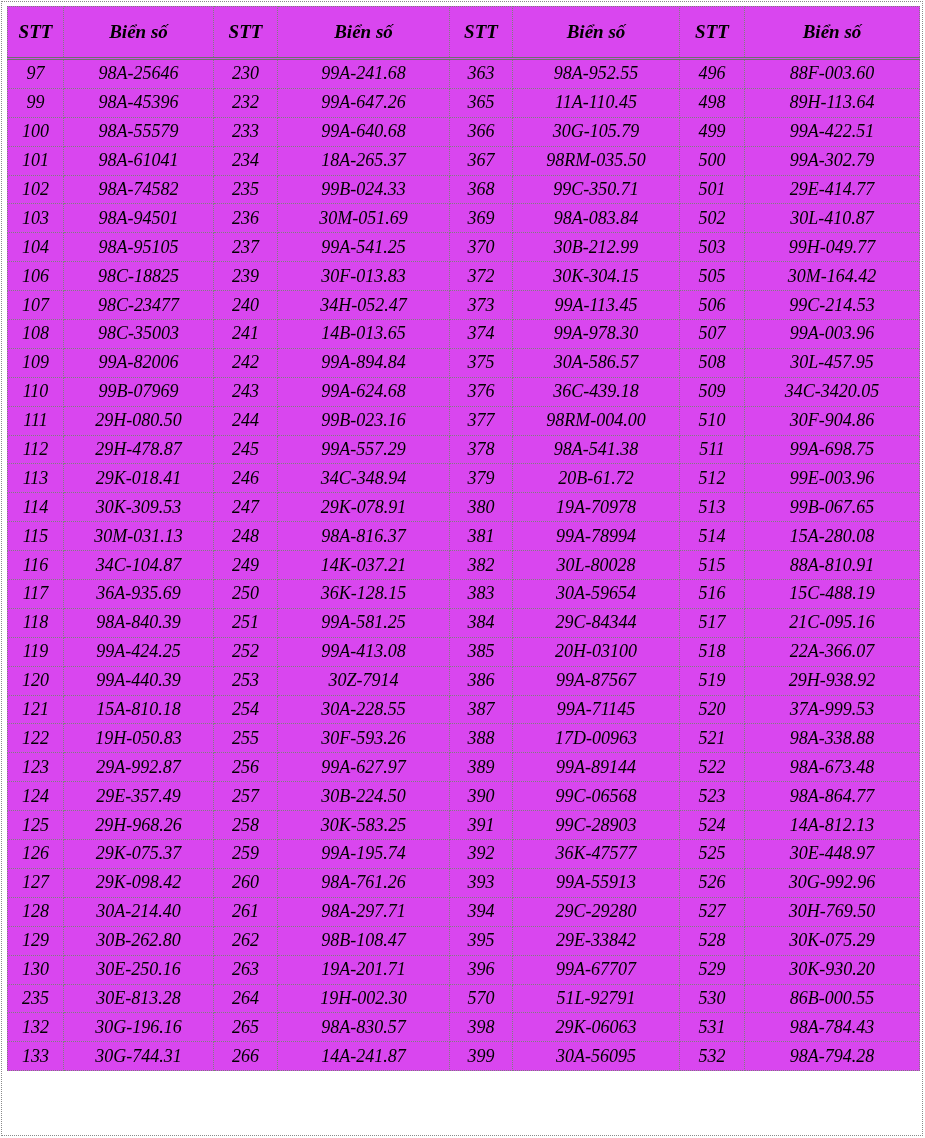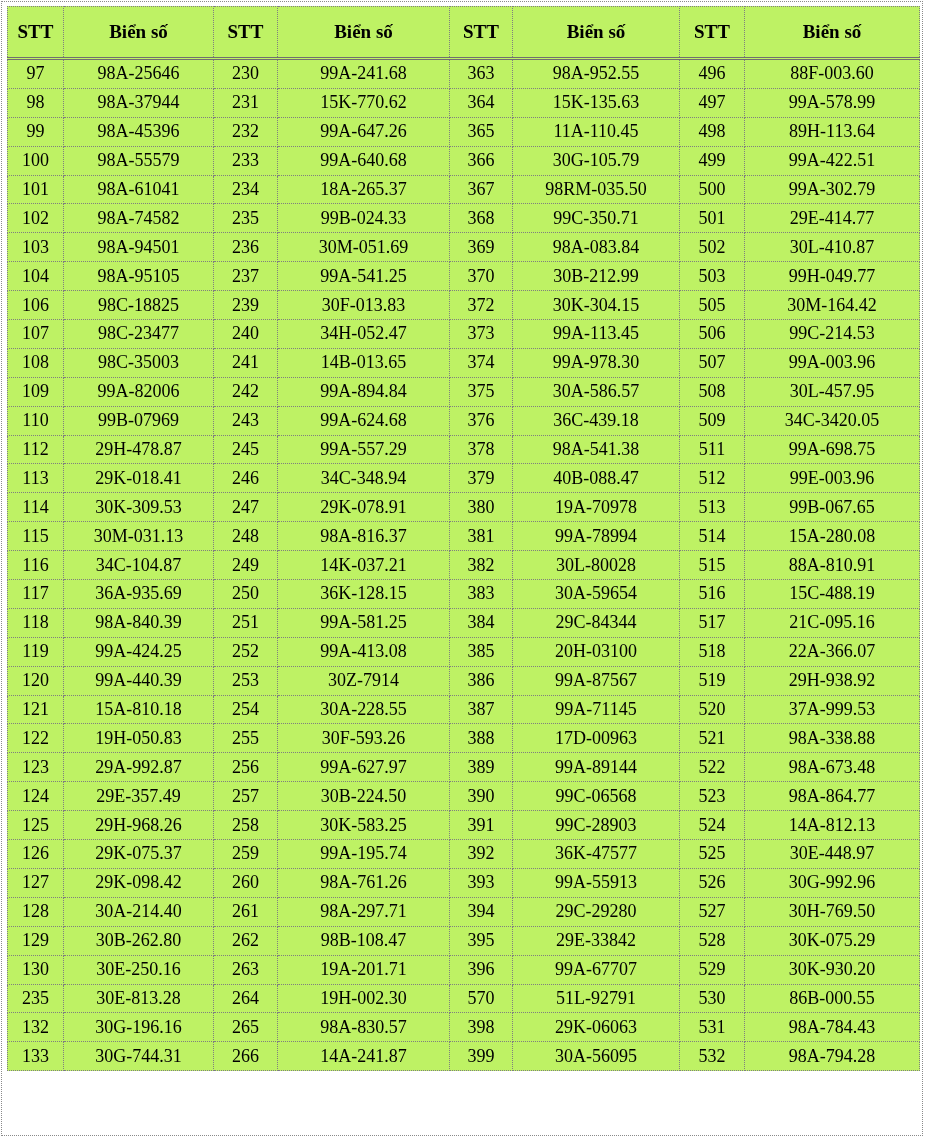"STT" table.plate-table { background: #bef264 -> #d946ef; font-style: none -> italic }
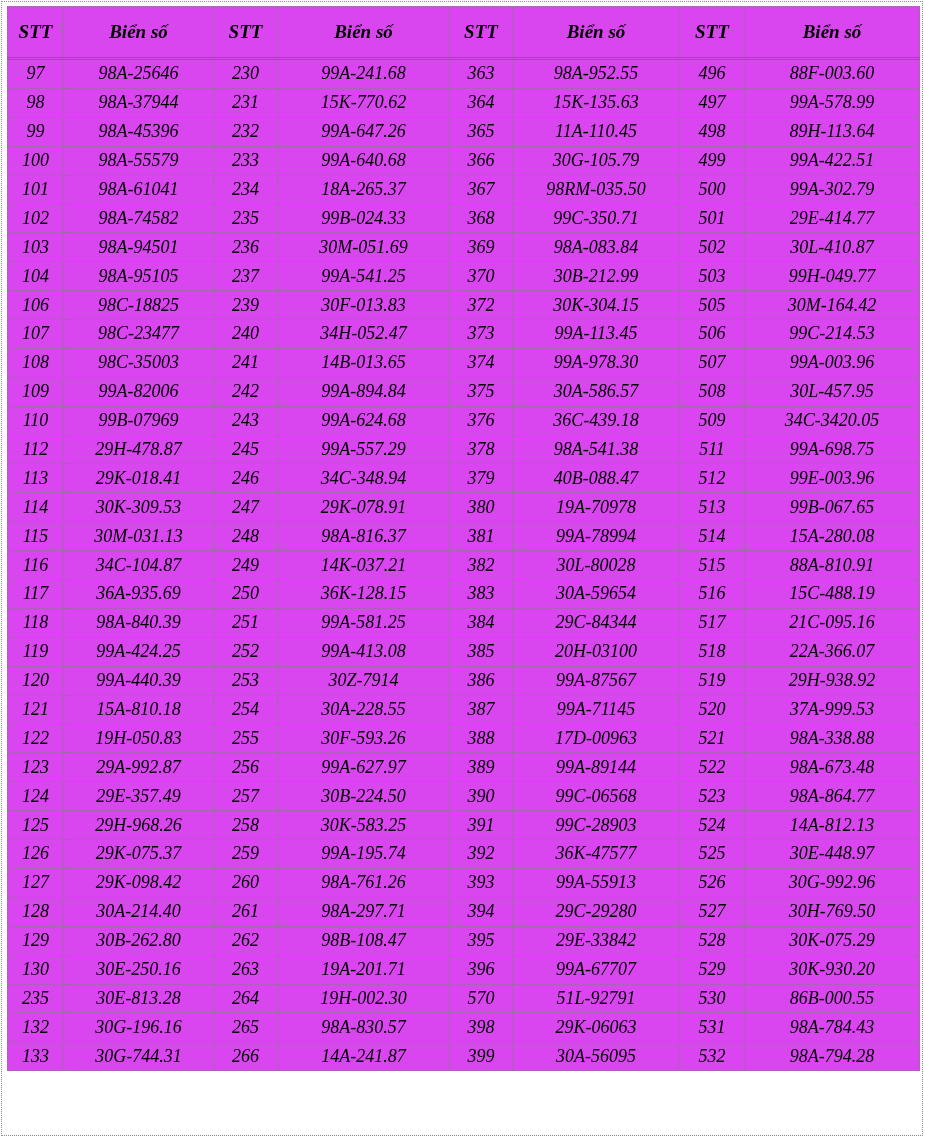"98" tr { html: <tr> <td>98</td> <td>98A-37944</td> <td>231</td> <td>15K-770.62</td> <td>364</td> <td>15K-135.63</td> <td>497</td> <td>99A-578.99</td> </tr> -> none }
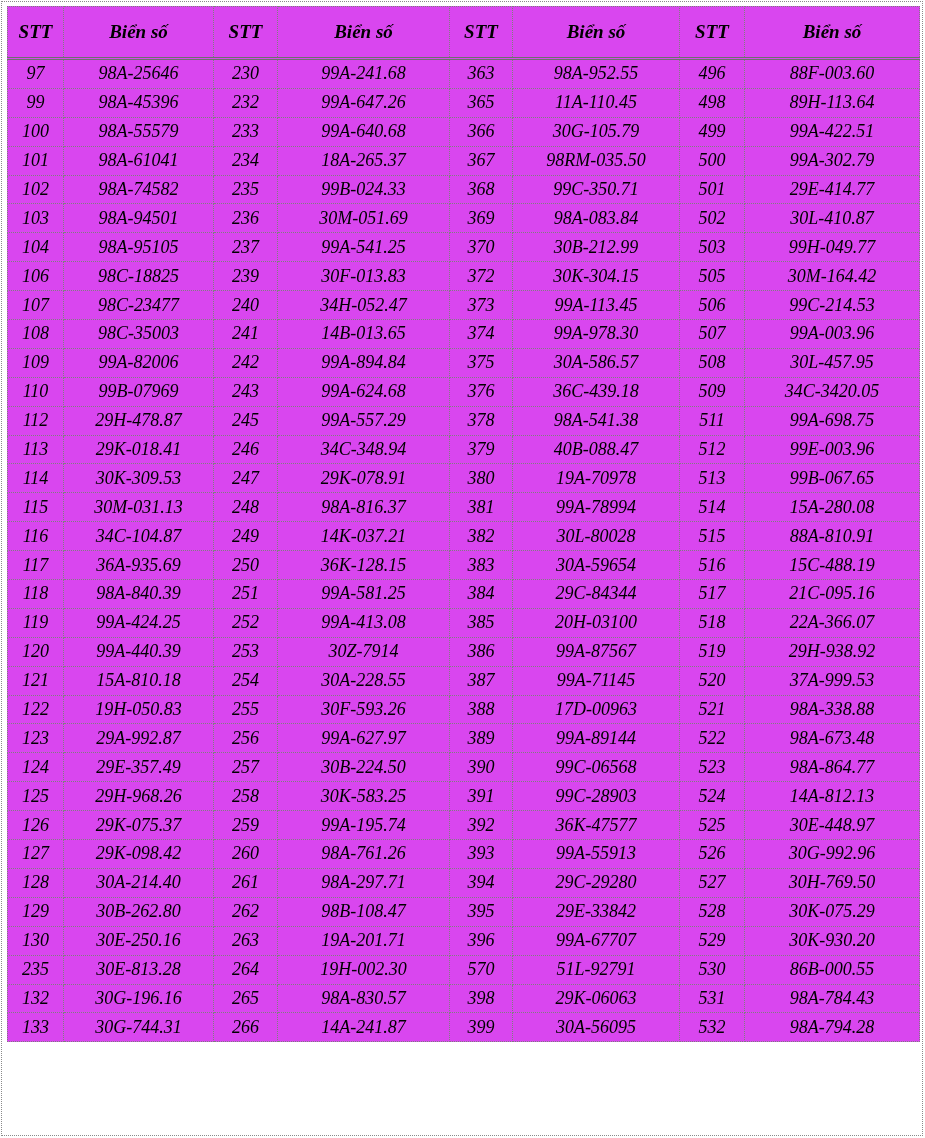"111" tr { html: none -> <tr> <td>111</td> <td>29H-080.50</td> <td>244</td> <td>99B-023.16</td> <td>377</td> <td>98RM-004.00</td> <td>510</td> <td>30F-904.86</td> </tr> }
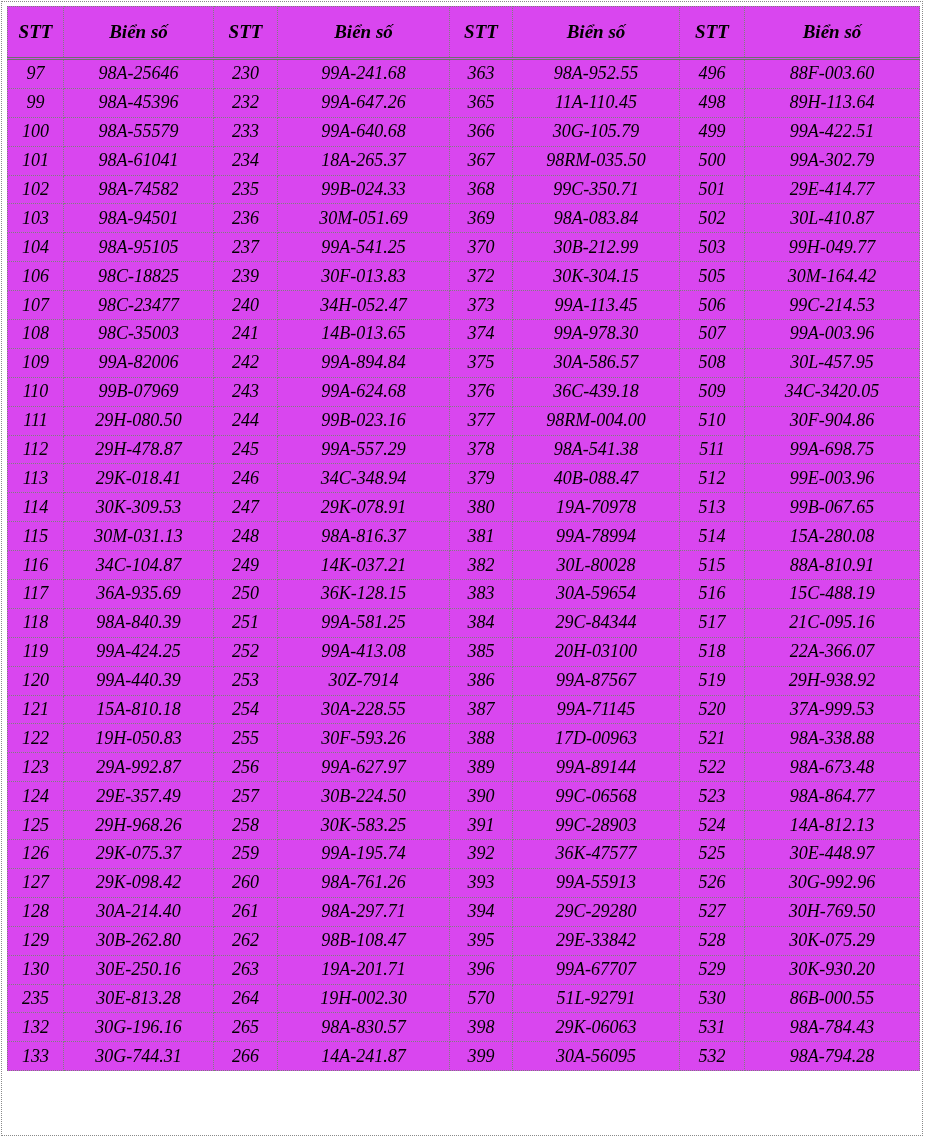"40B-088.47" td { text: 40B-088.47 -> 20B-61.72 }
